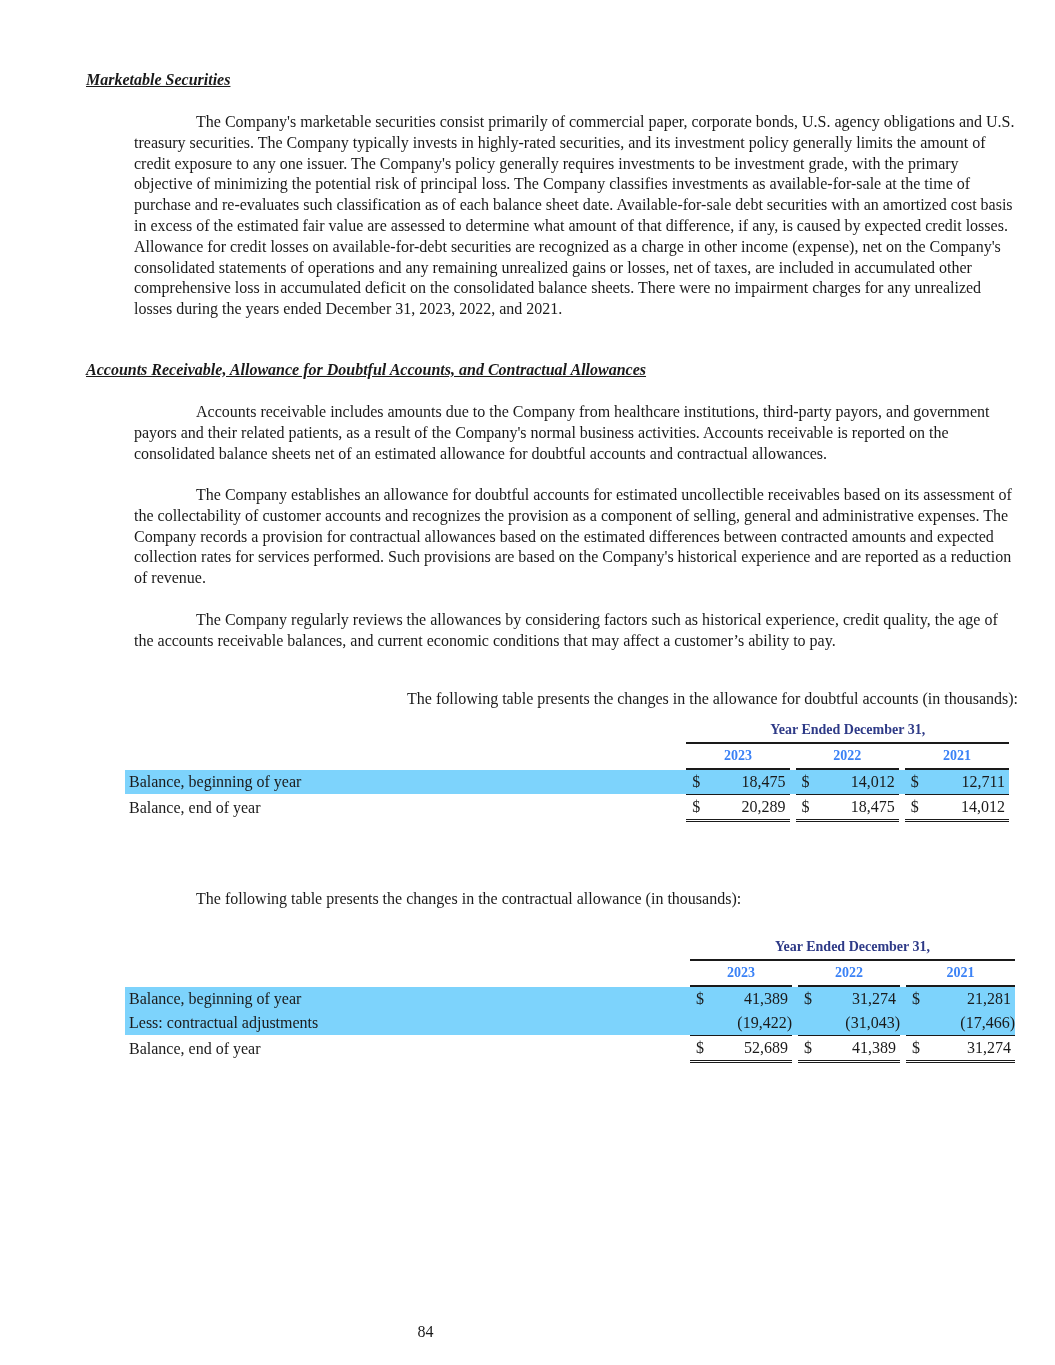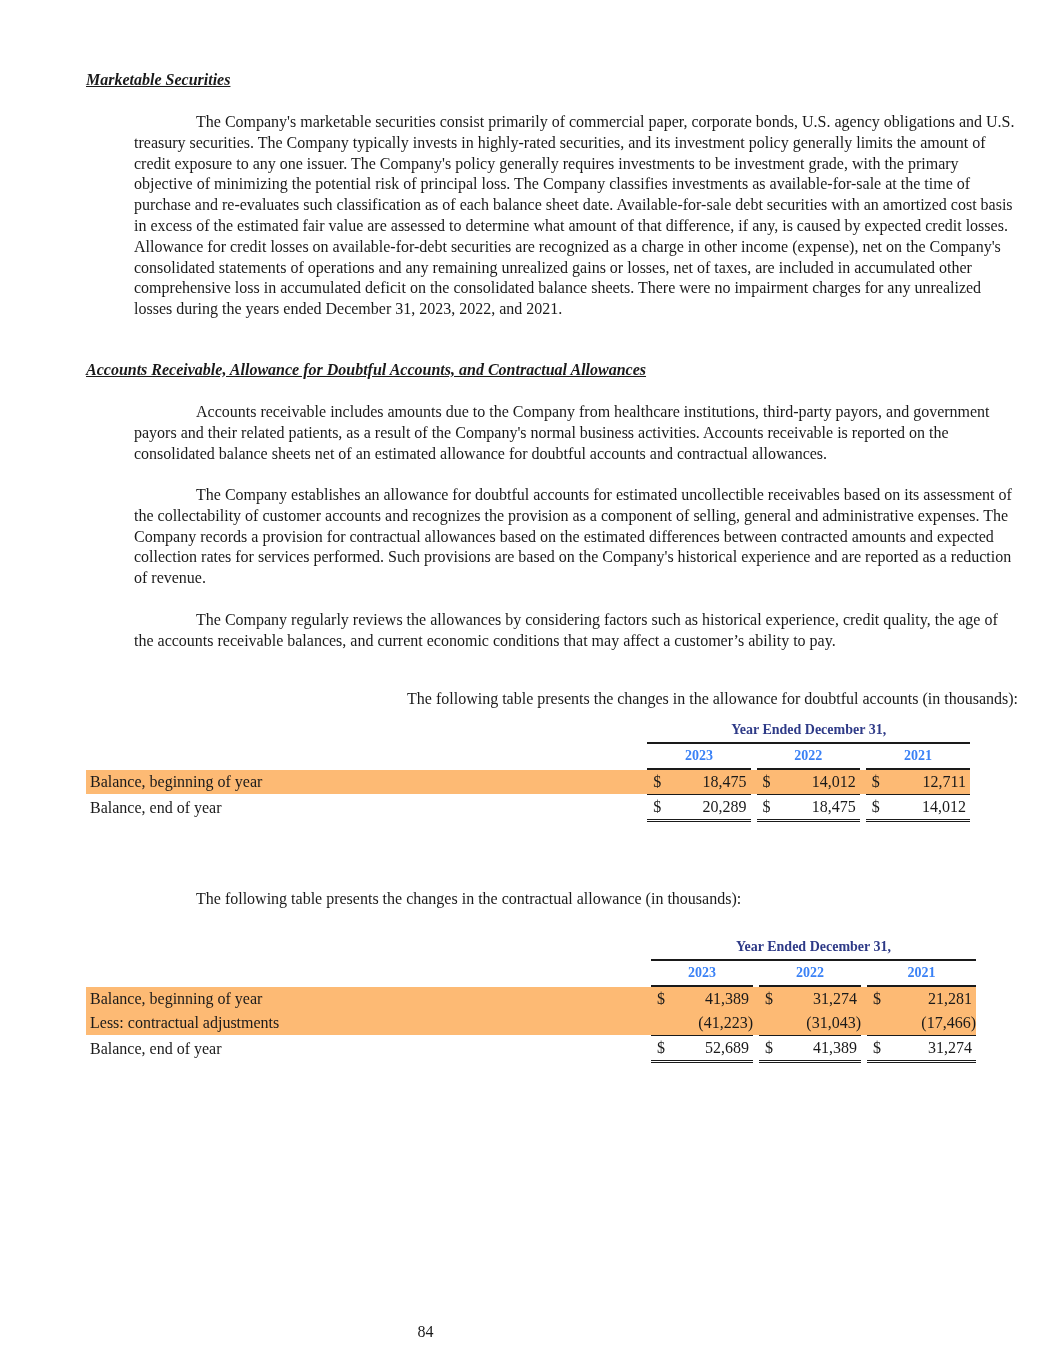"Year Ended December 31," table.fin { margin-left: none -> 39px }
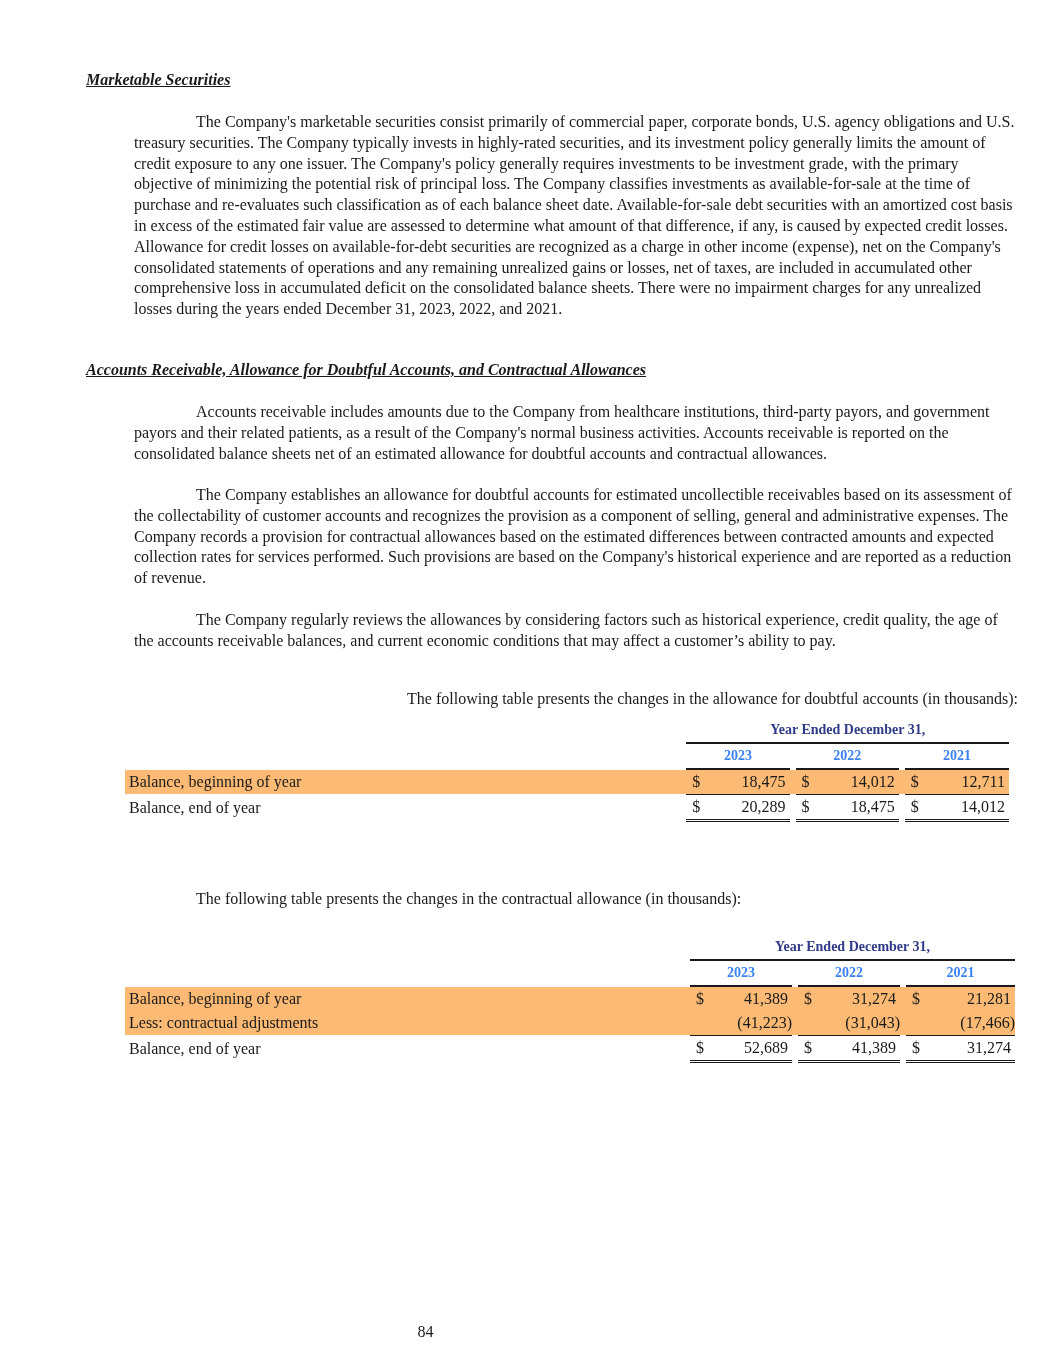"Balance, beginning of year" tr.shade td.c { background: #fdba74 -> #7dd3fc }
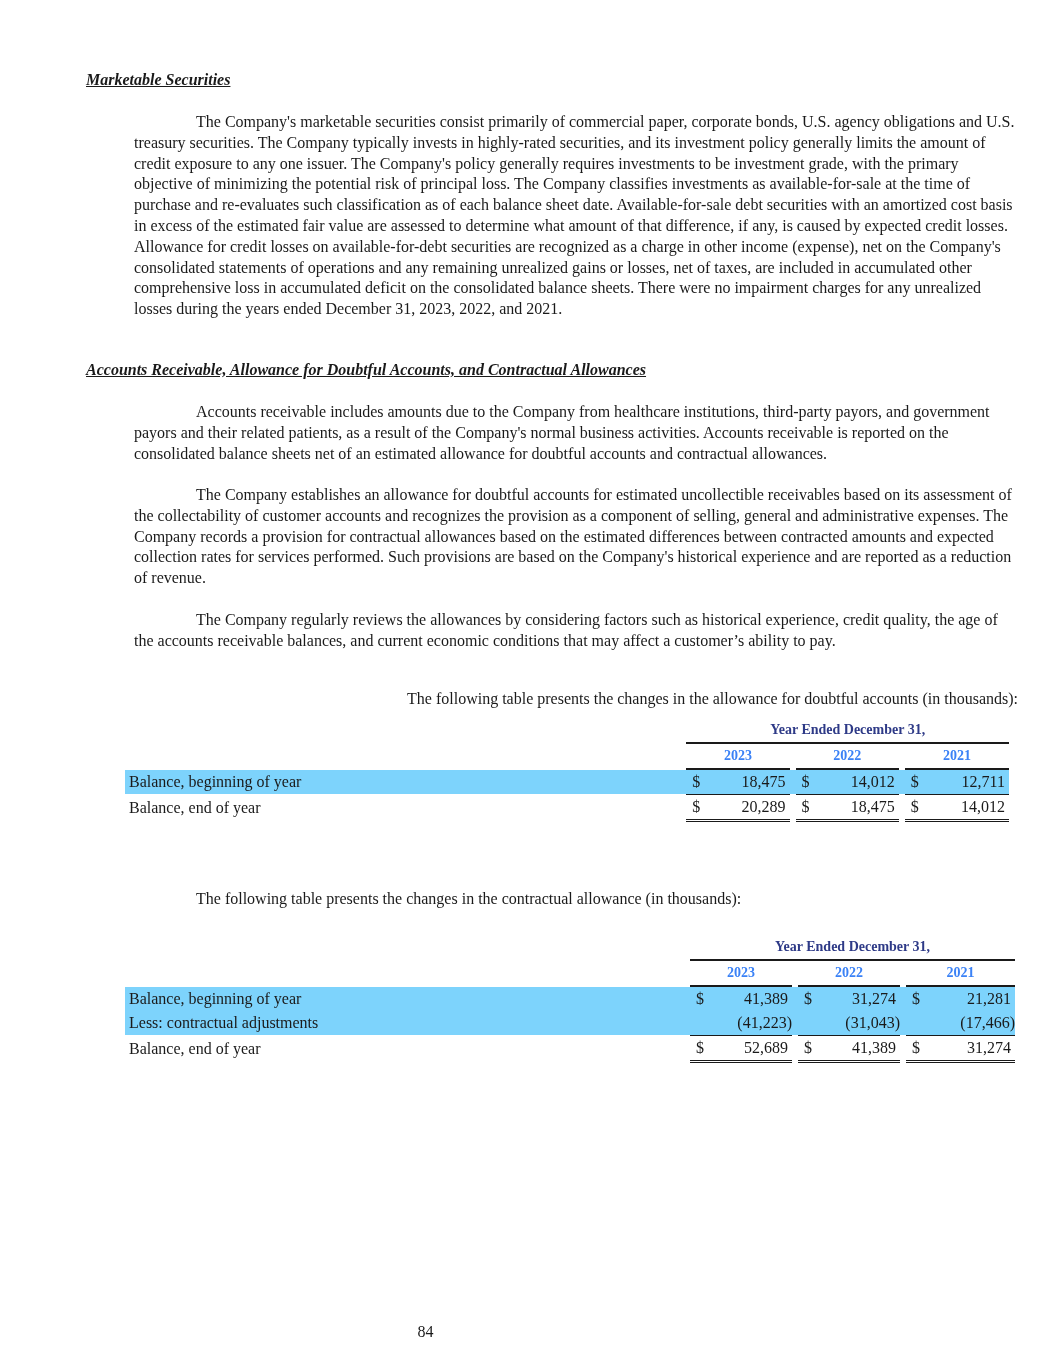"(41,223)" td.c { text: 41,223 -> 19,422 }
